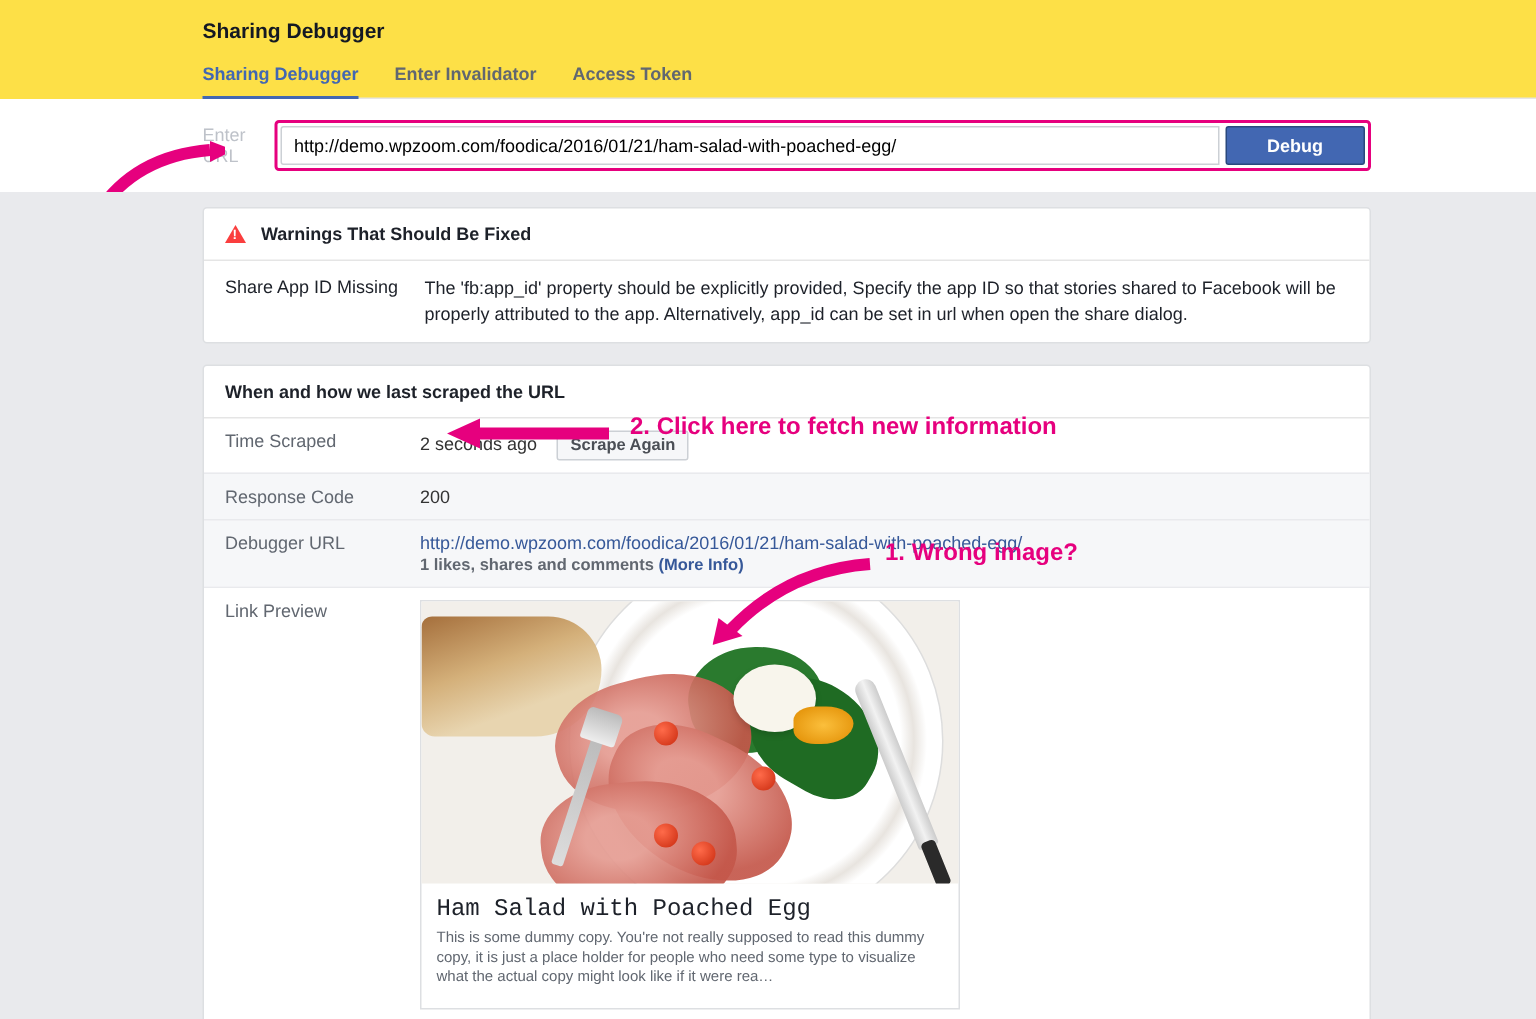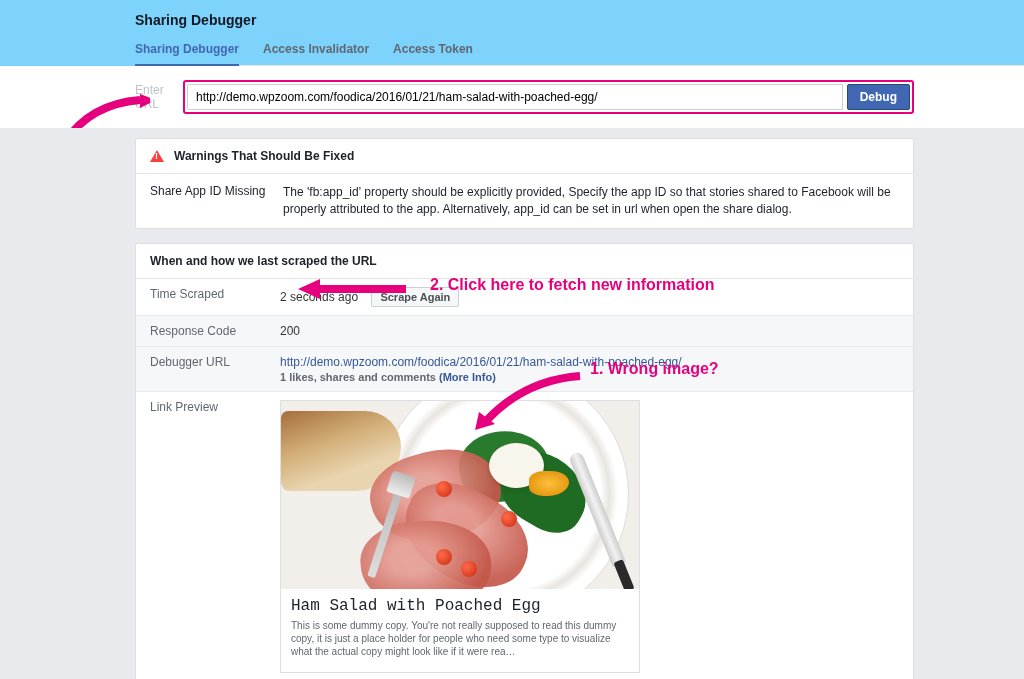"Sharing Debugger" .header { background: #7dd3fc -> #fde047 }
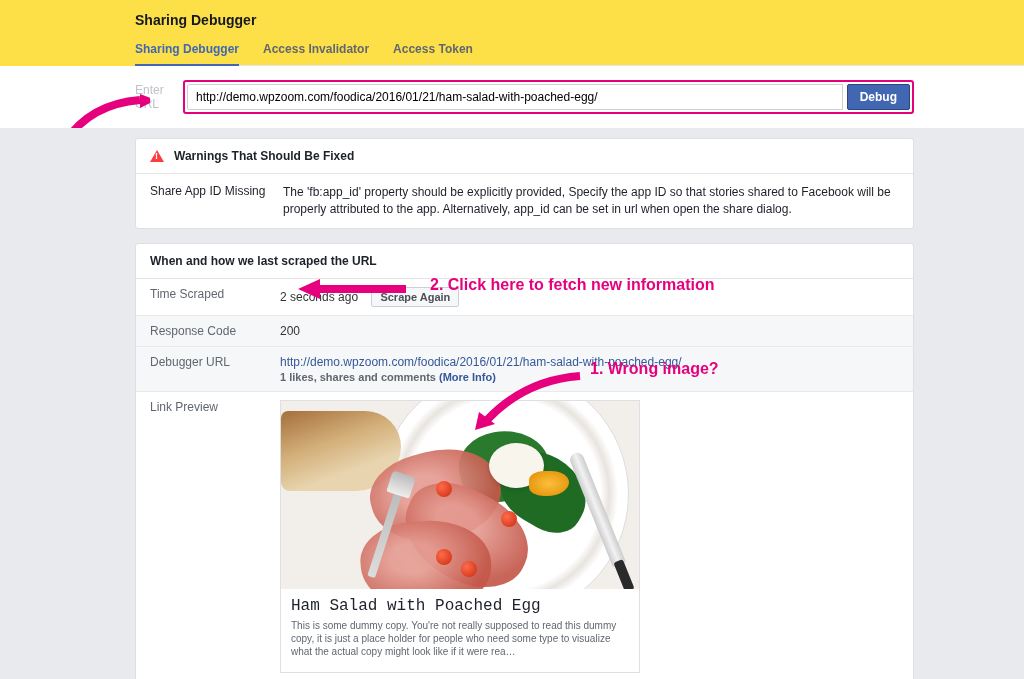"Access Invalidator" div.tab { text: Access -> Enter }
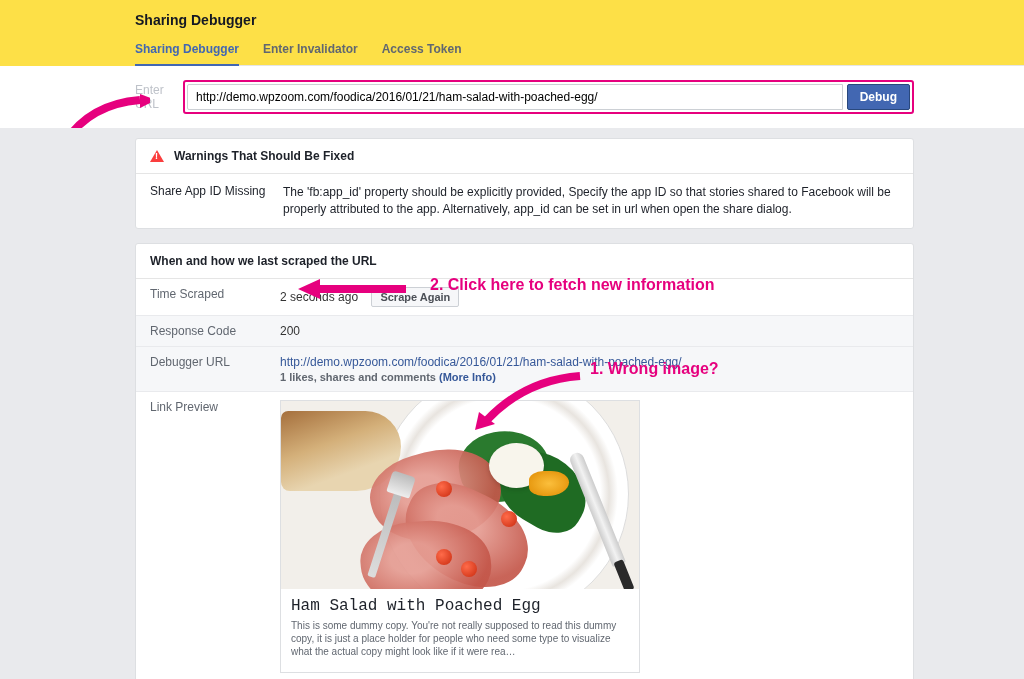"Debug" .debug-btn { padding: 5px 12px -> 5px 27px }
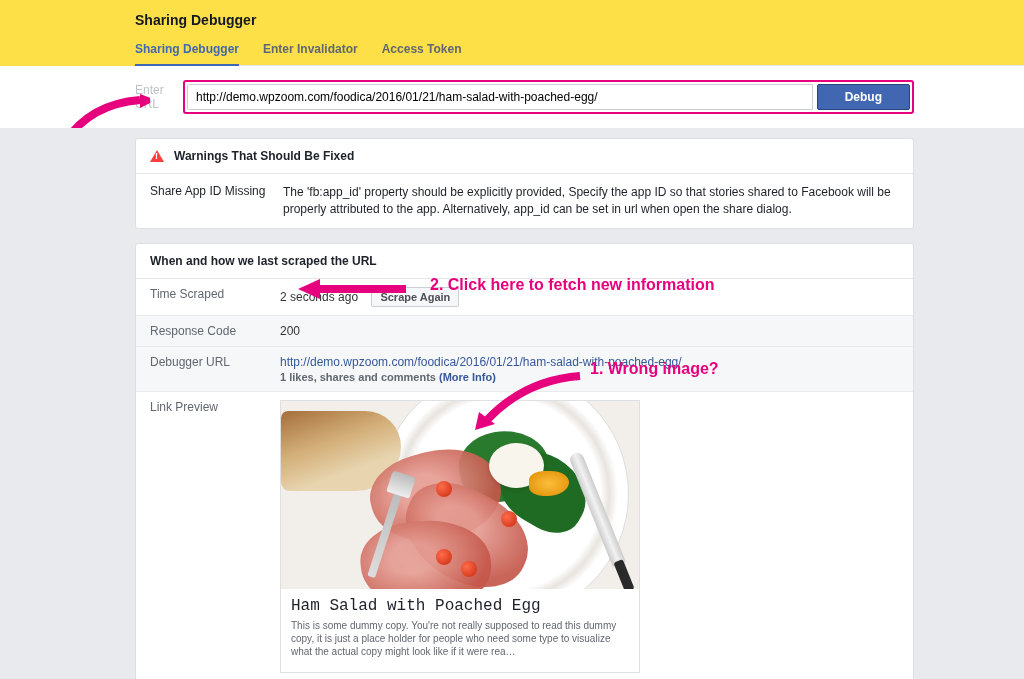"2. Click here to fetch" div.anno { left: 430px -> 420px }
